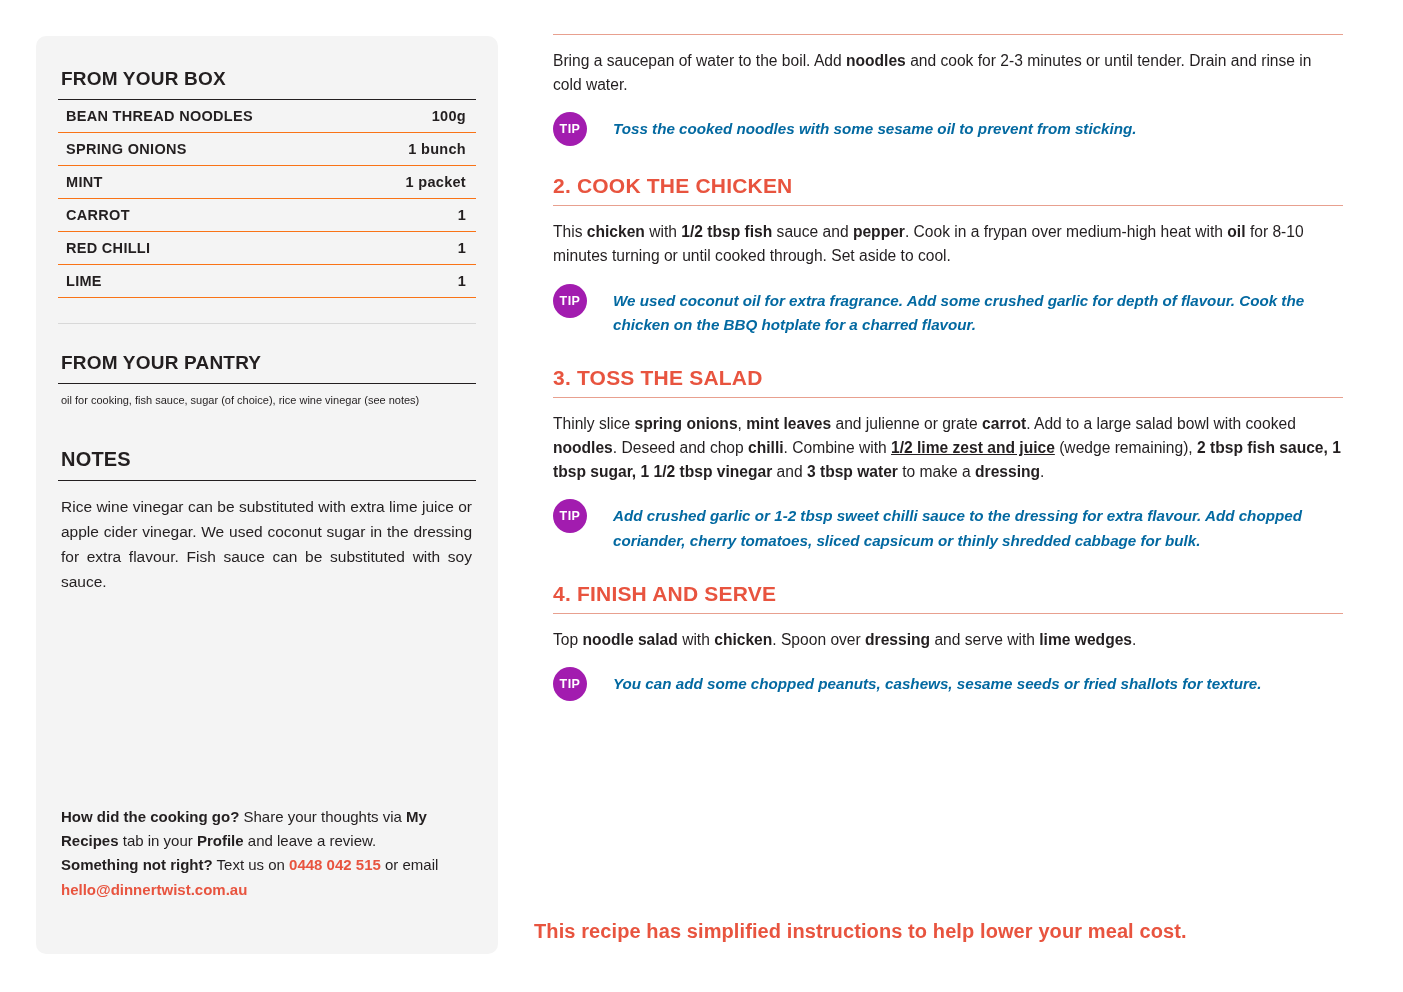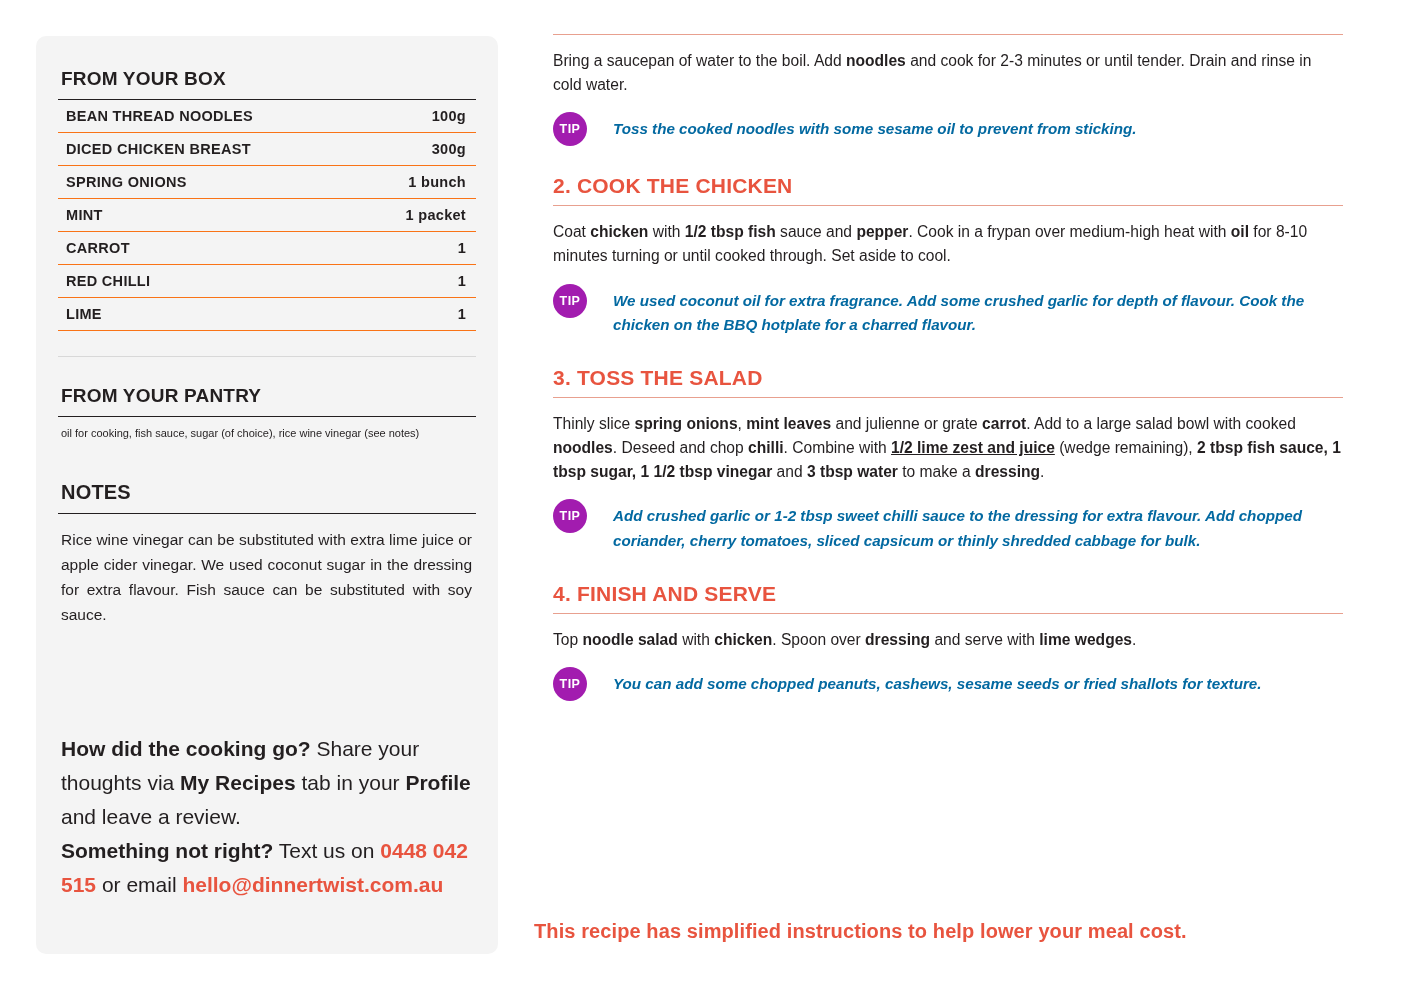"DICED CHICKEN BREAST" tr { html: <tr> <td>DICED CHICKEN BREAST</td> <td>300g</td> </tr> -> none }
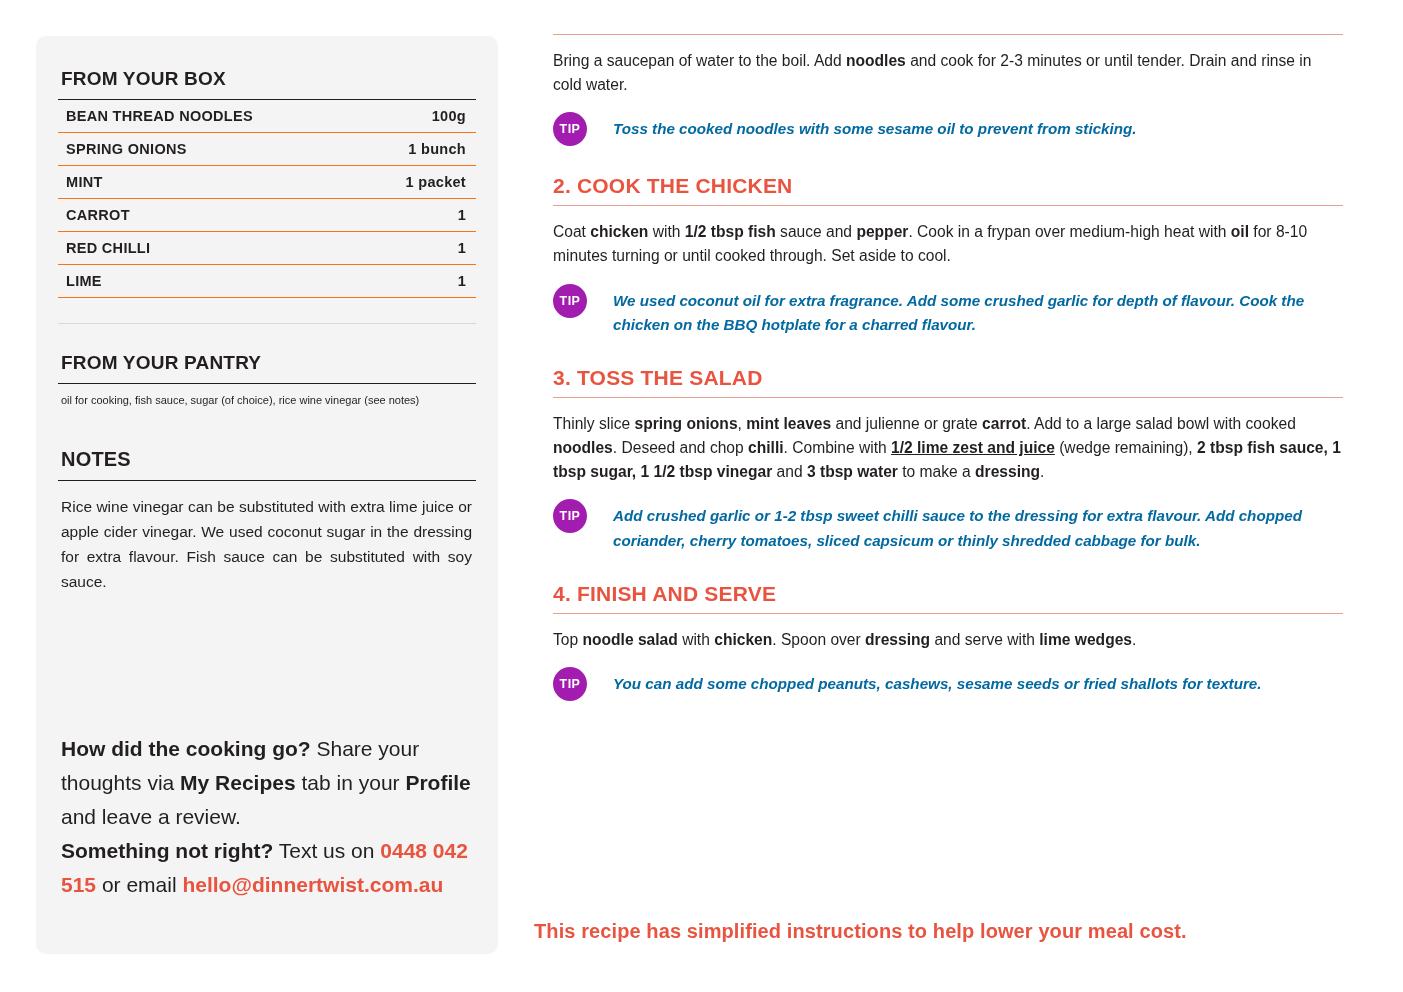"Coat" span { text: Coat -> This }
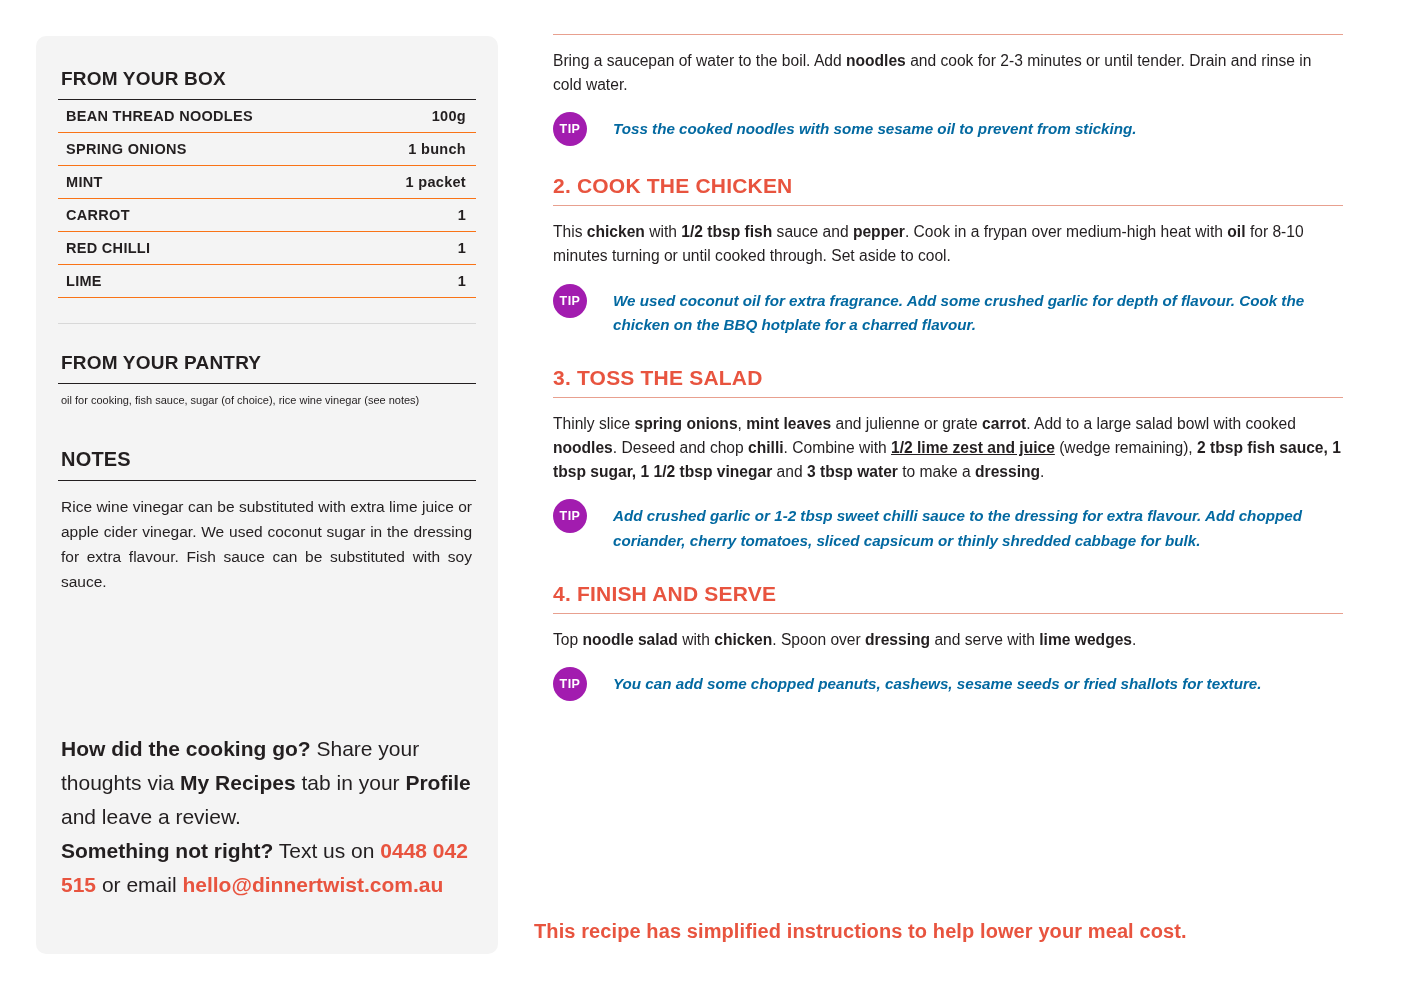"How did the cooking go?" .footer-block { font-size: 21px -> 15px }
